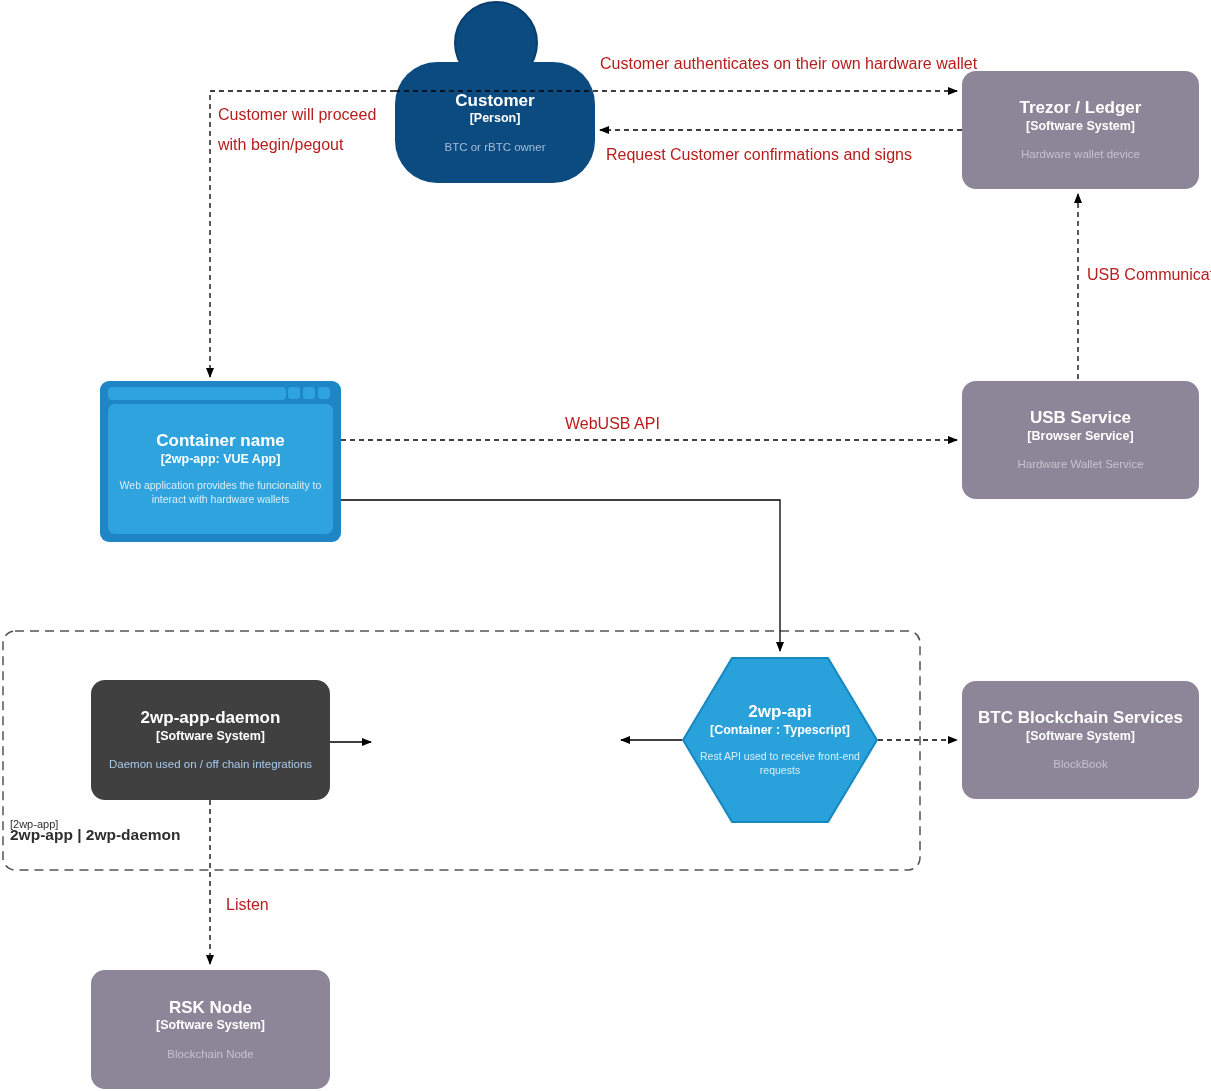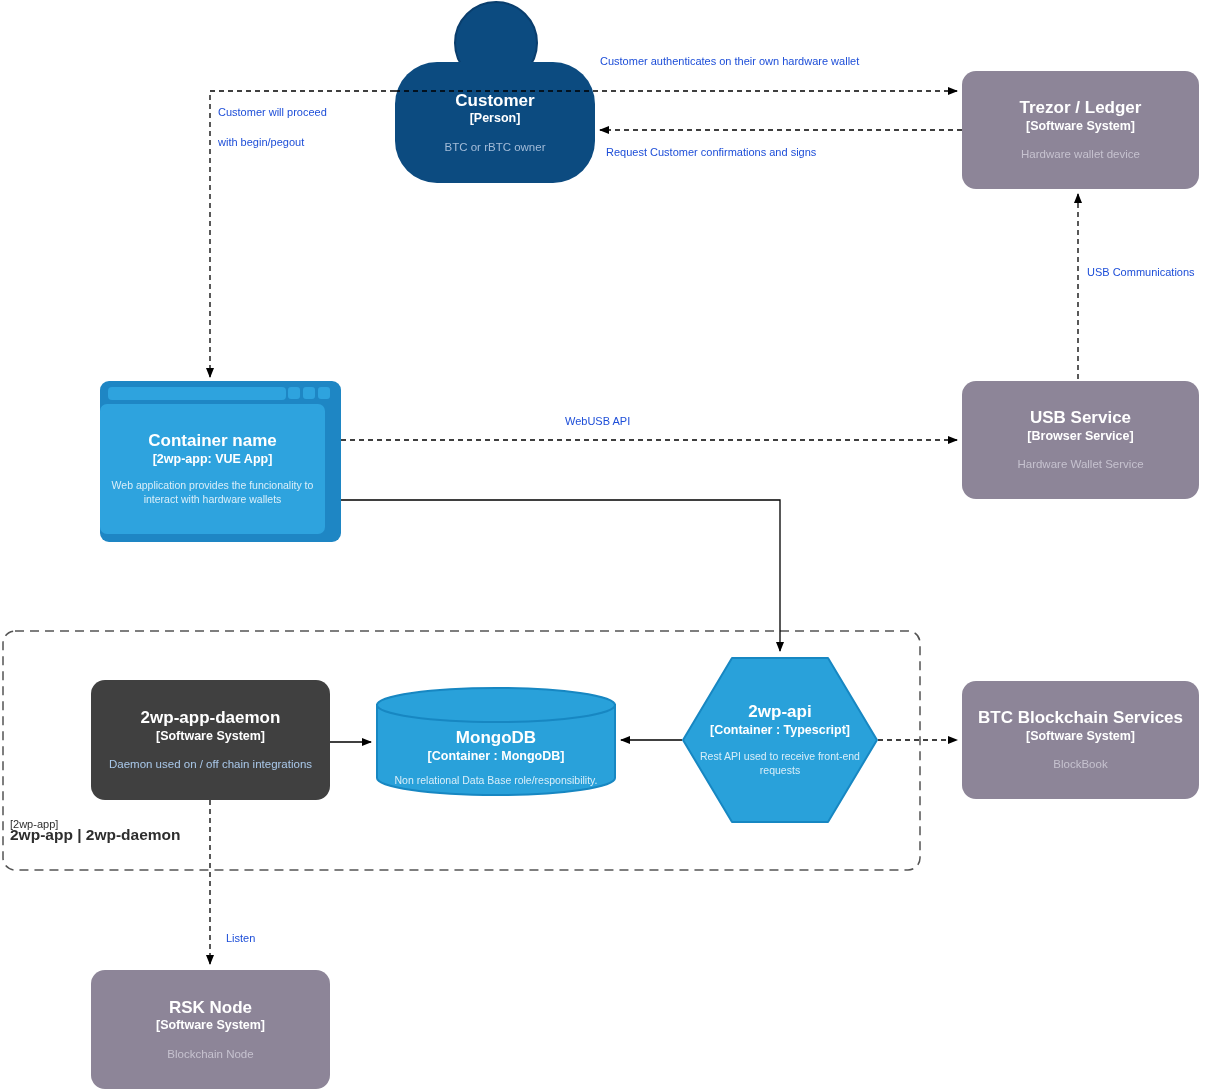"Customer authenticates on their own" .edge-label { color: #1d4ed8 -> #b91c1c; font-size: 11px -> 16px }
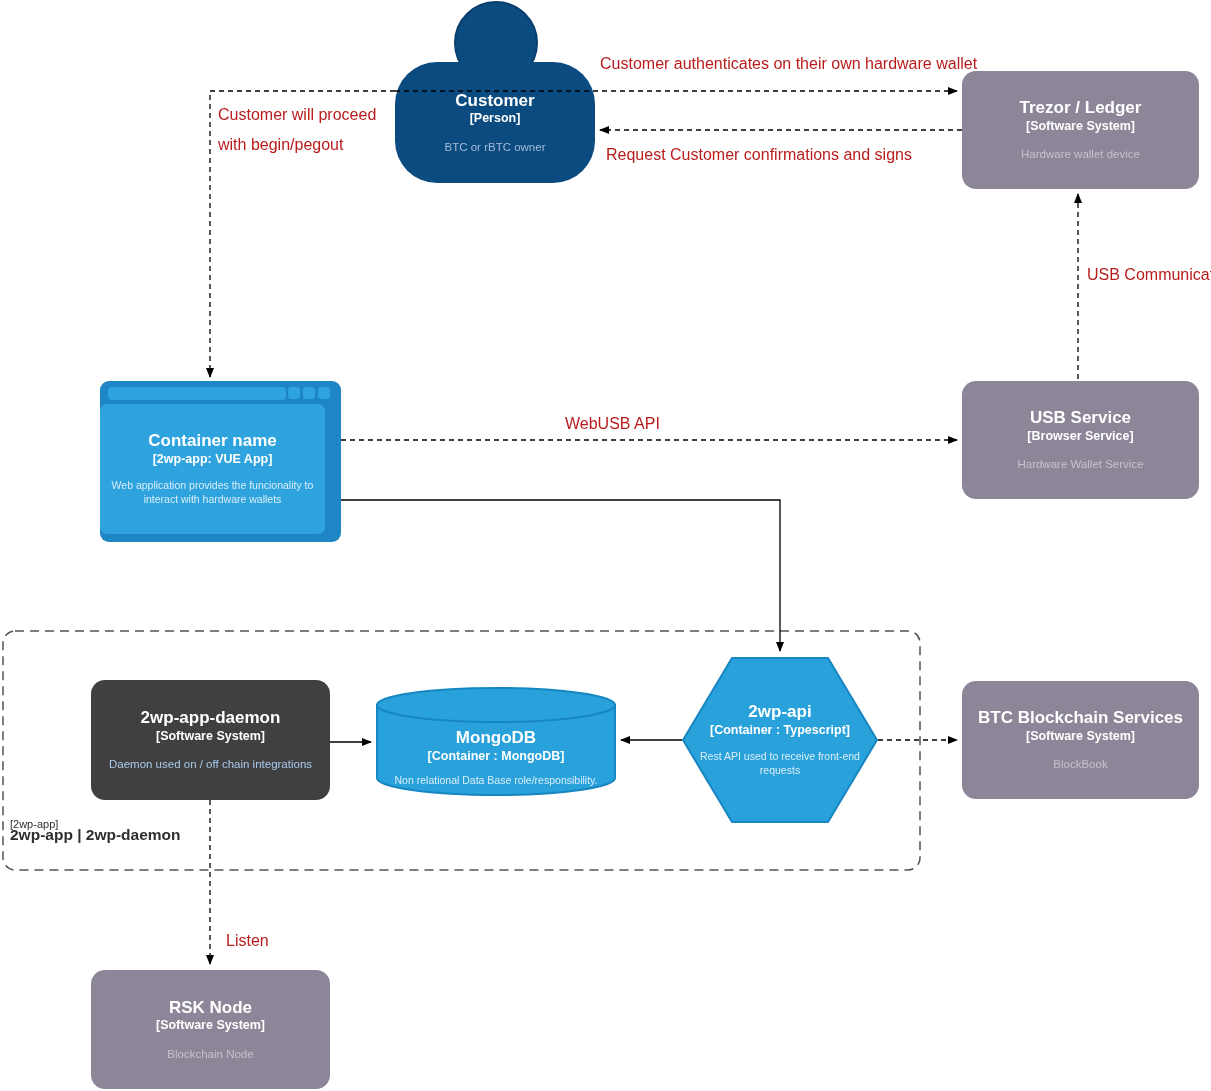"Container name" .browser-panel { left: 0 -> 8px }
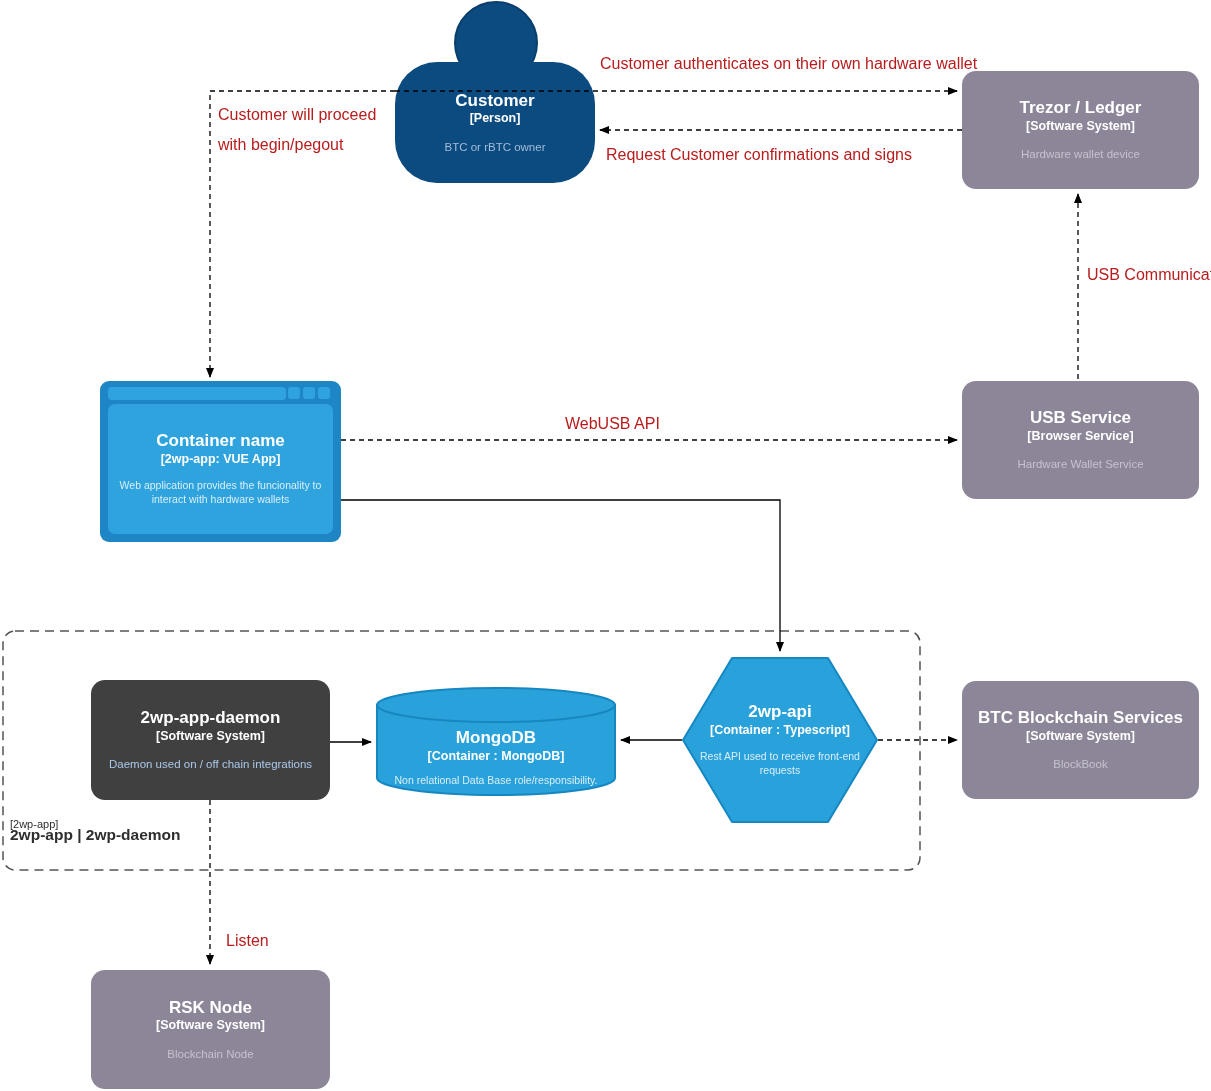"MongoDB" div.node { html: <div> <svg> <path></path> <ellipse></ellipse> </svg> <div> <span>MongoDB</span> <span>[Container : MongoDB]</span> <span>Non relational Data Base role/responsibility.</span> </div> </div> -> none }
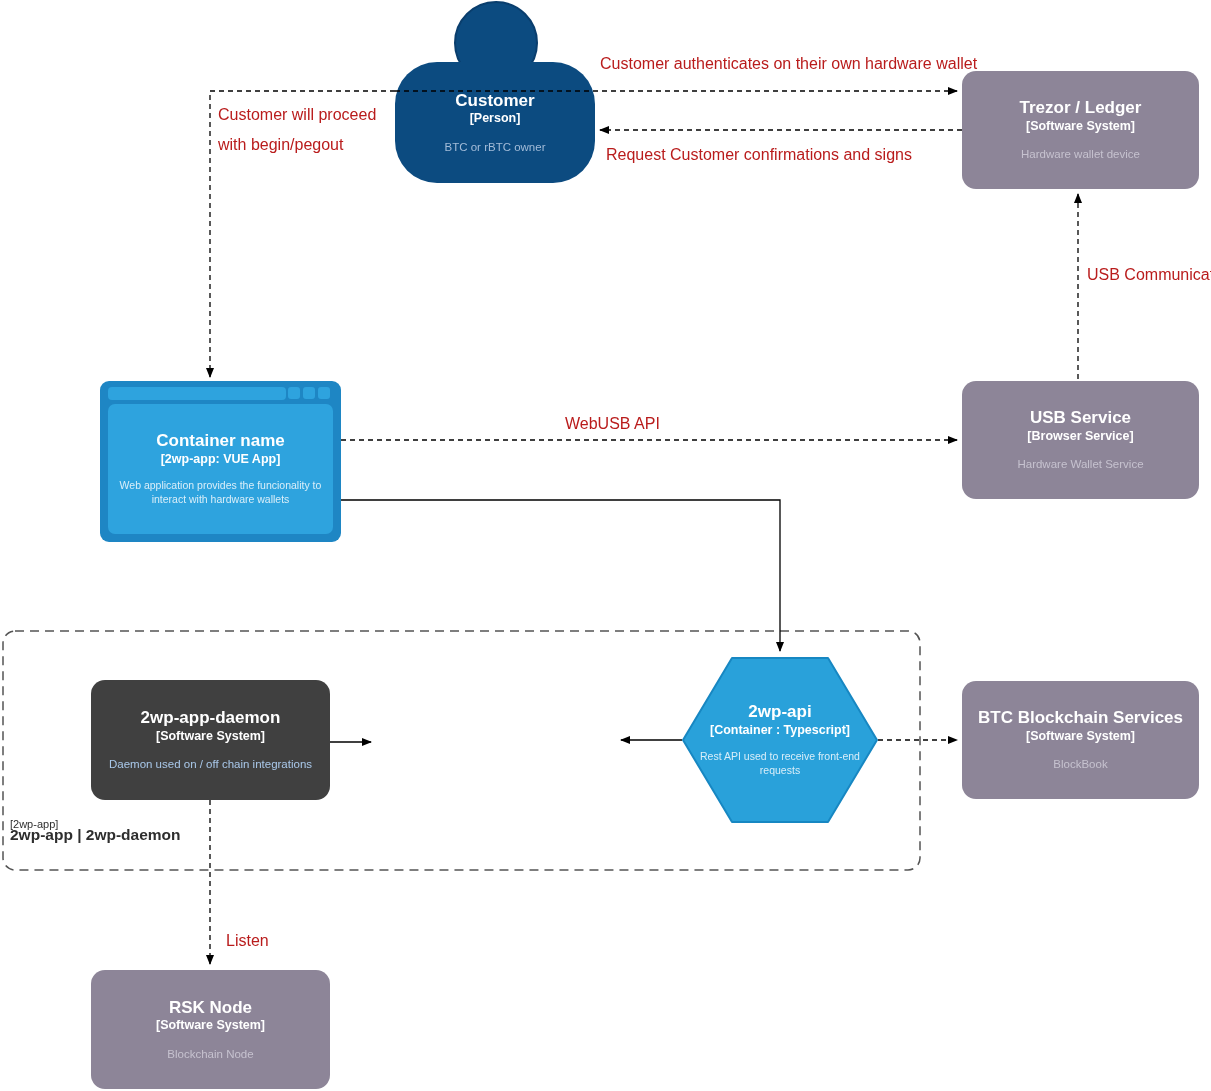"Listen" div.edge-label { margin-top: 36px -> none }
